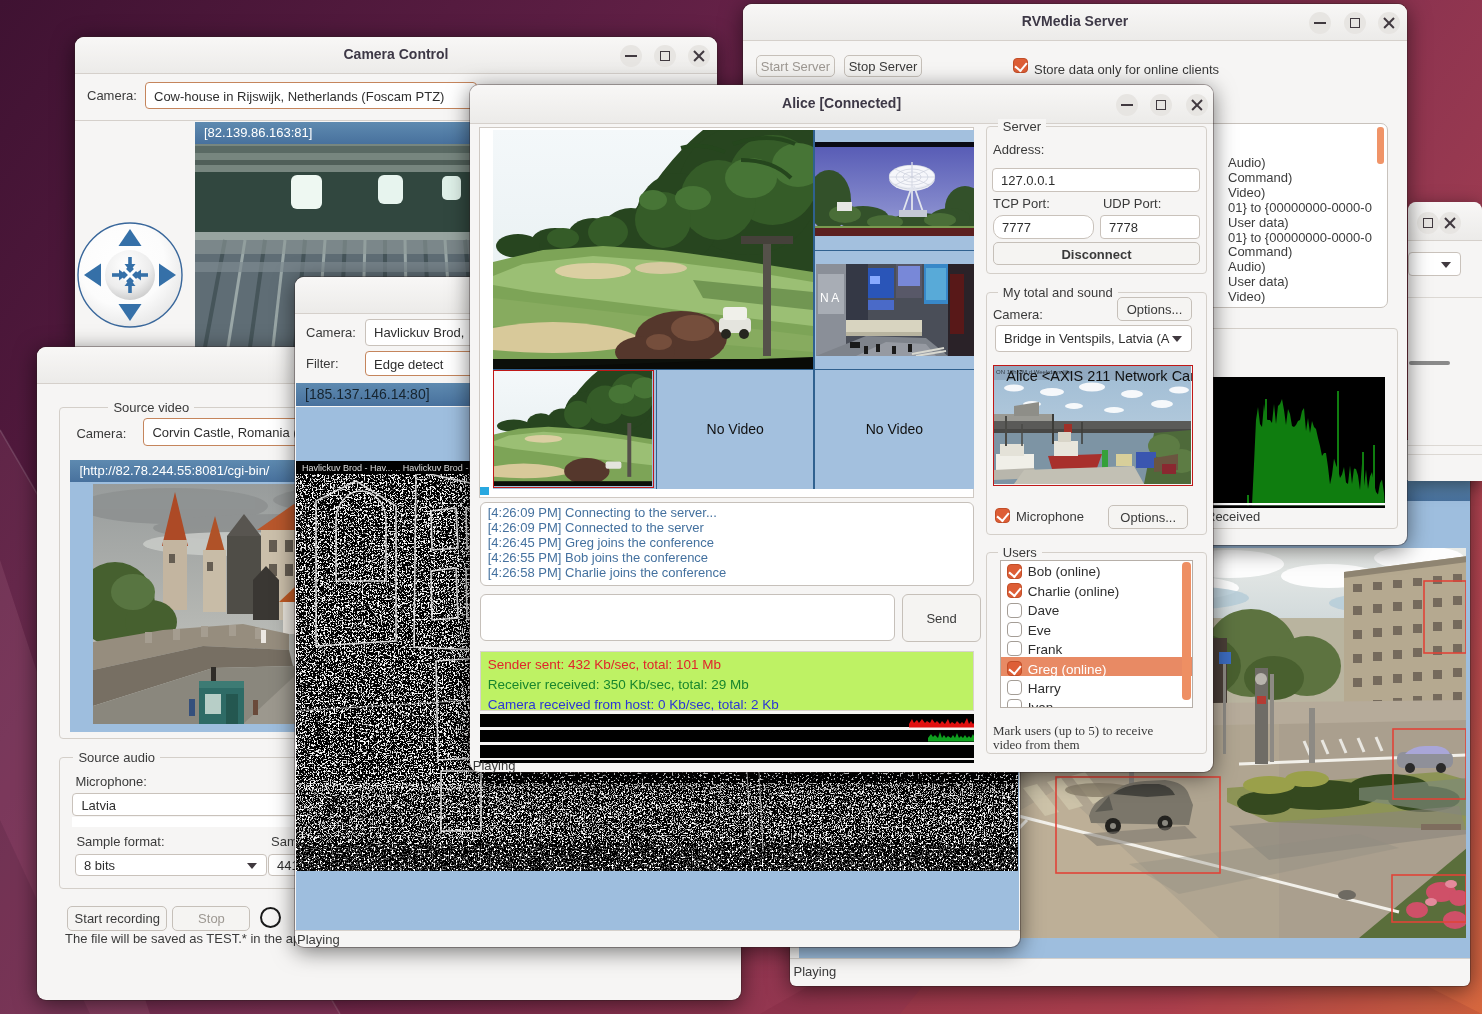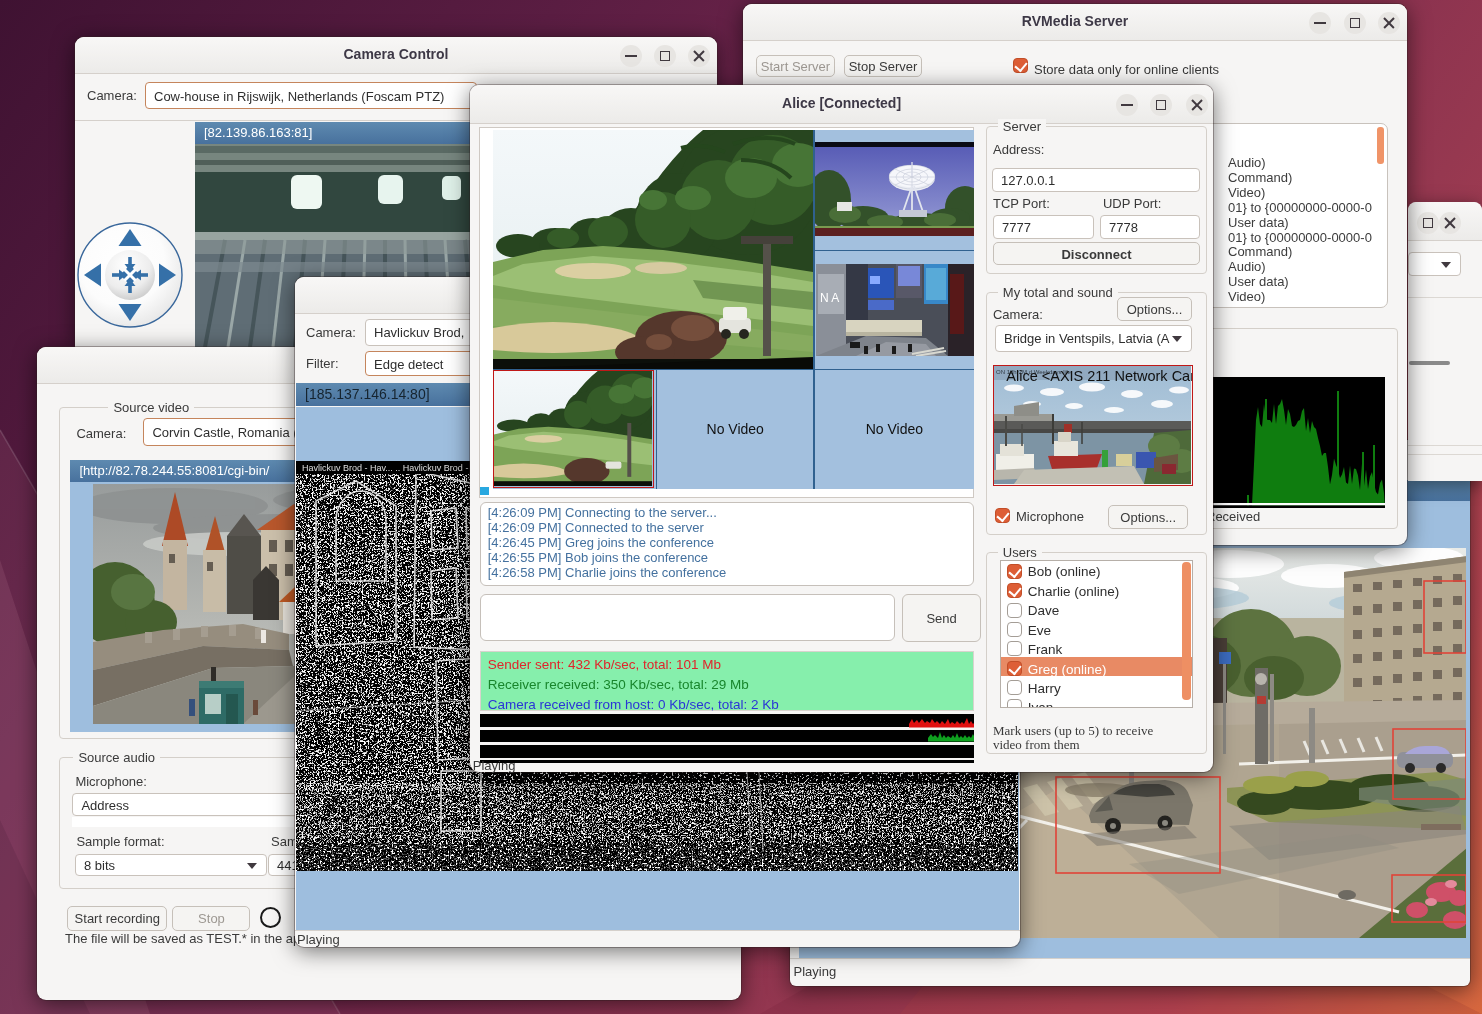"7777" div.ent { border-radius: none -> 10px }
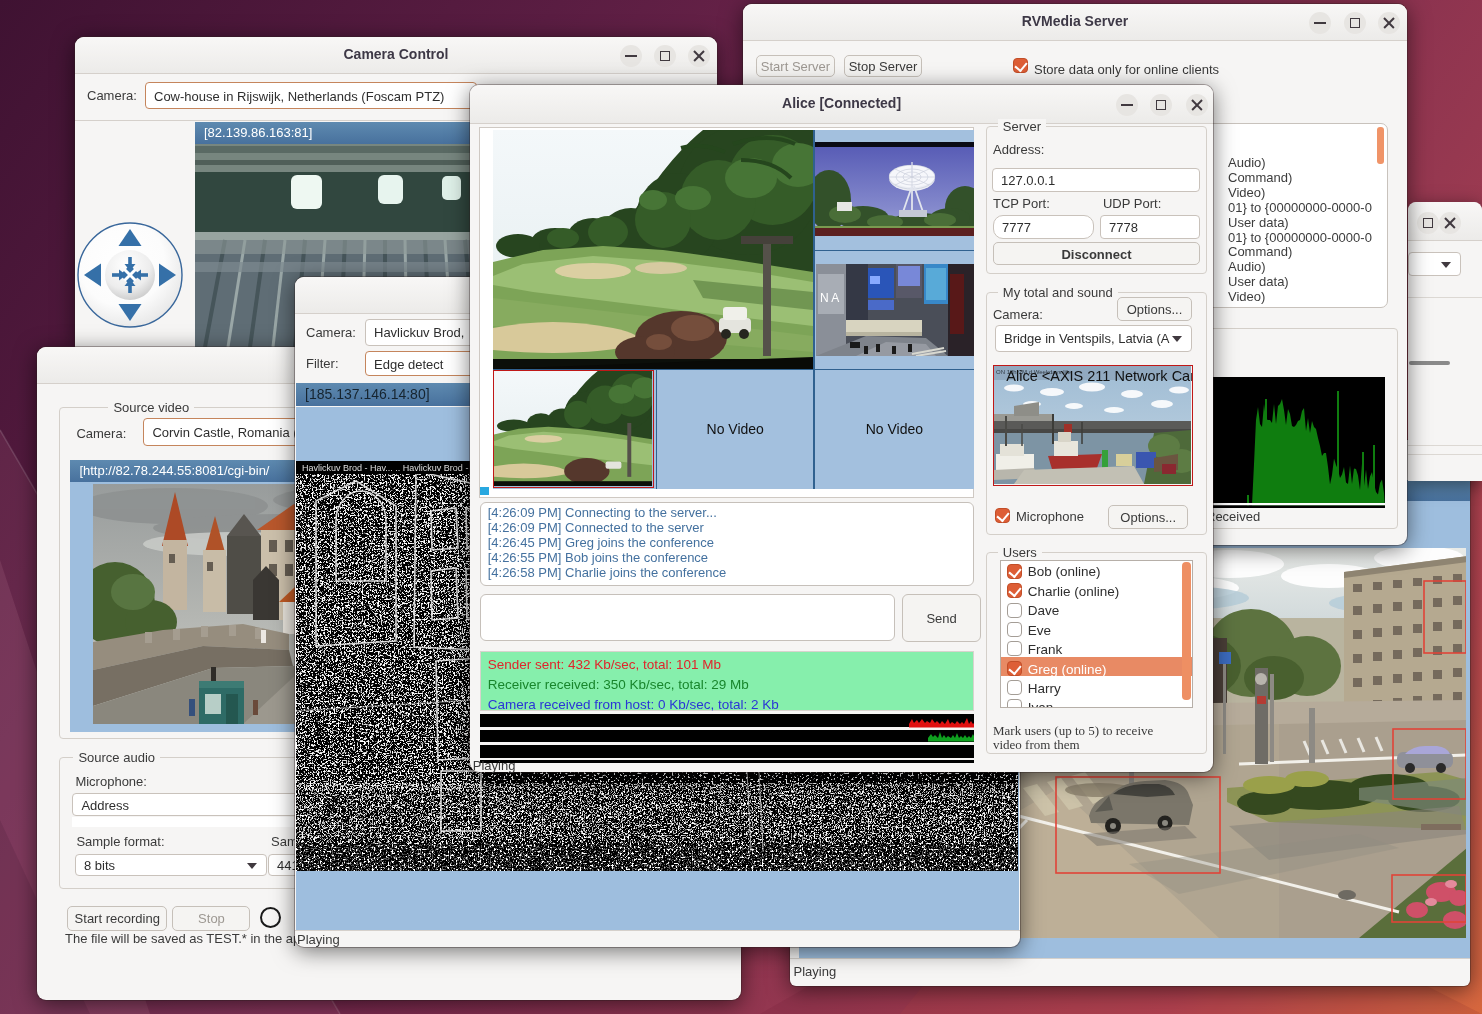"Sender sent: 432 Kb/sec, total:" div { background: #86efac -> #bef264 }
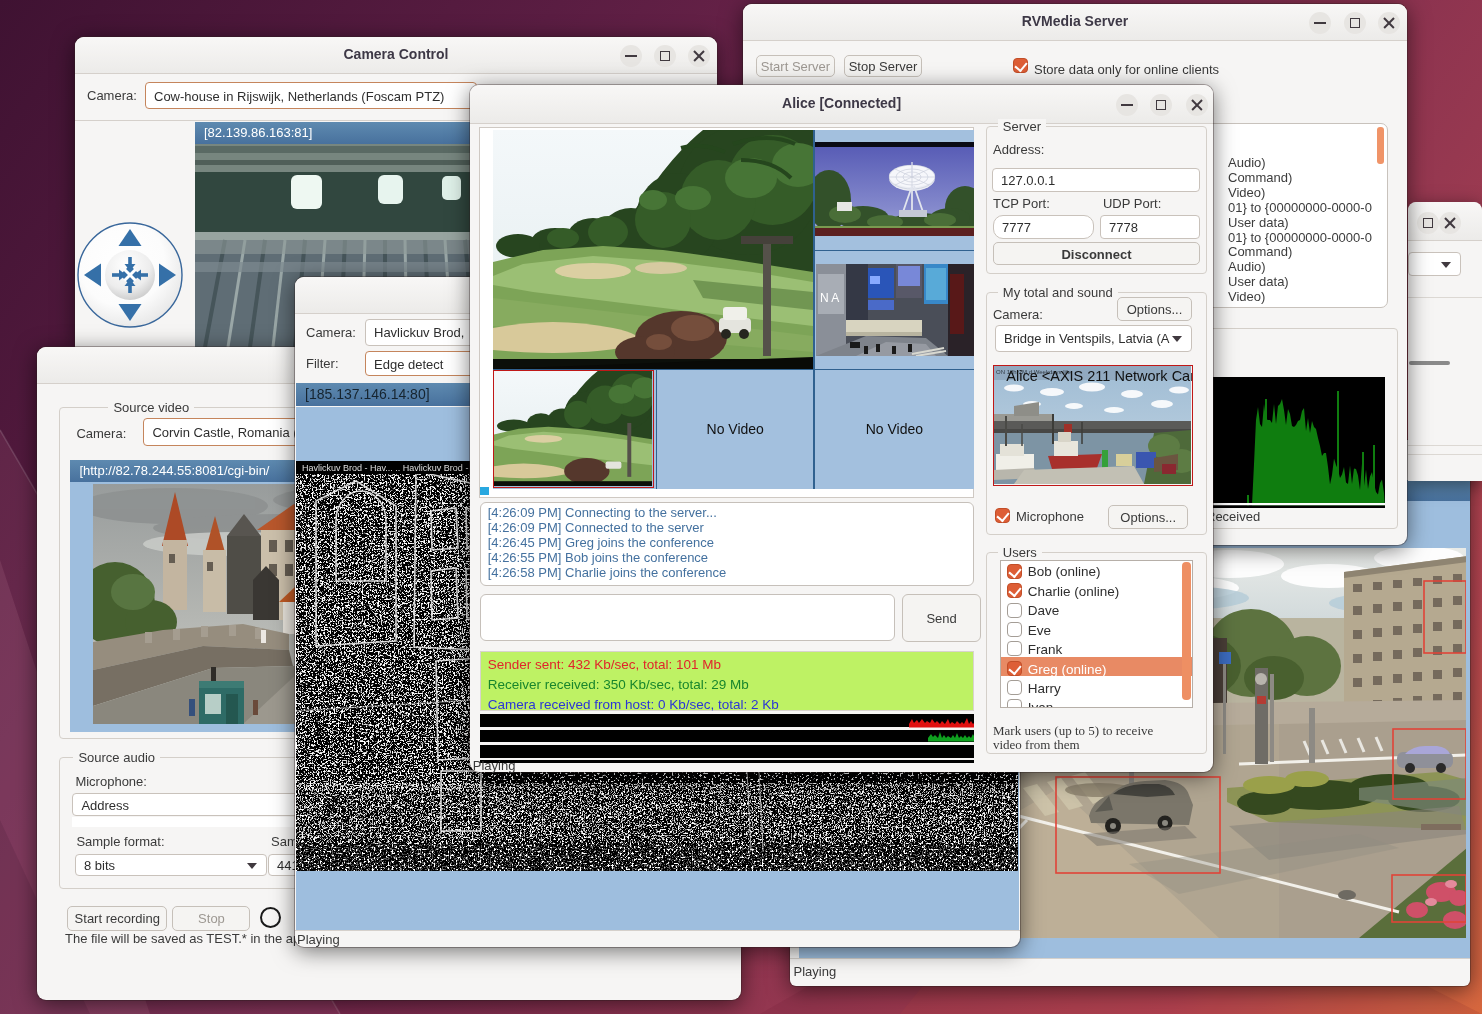"Address" span { text: Address -> Latvia }
